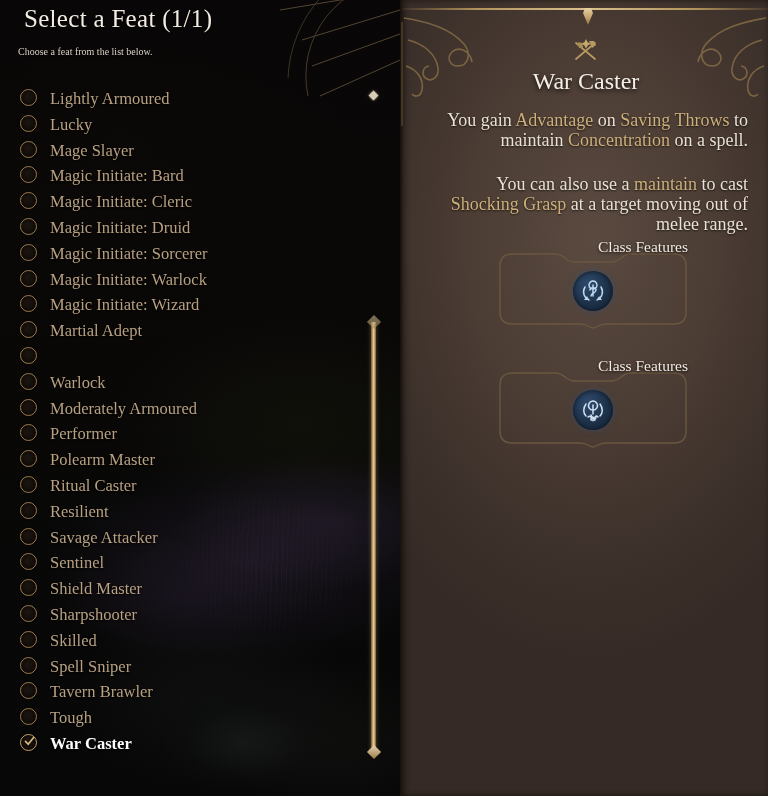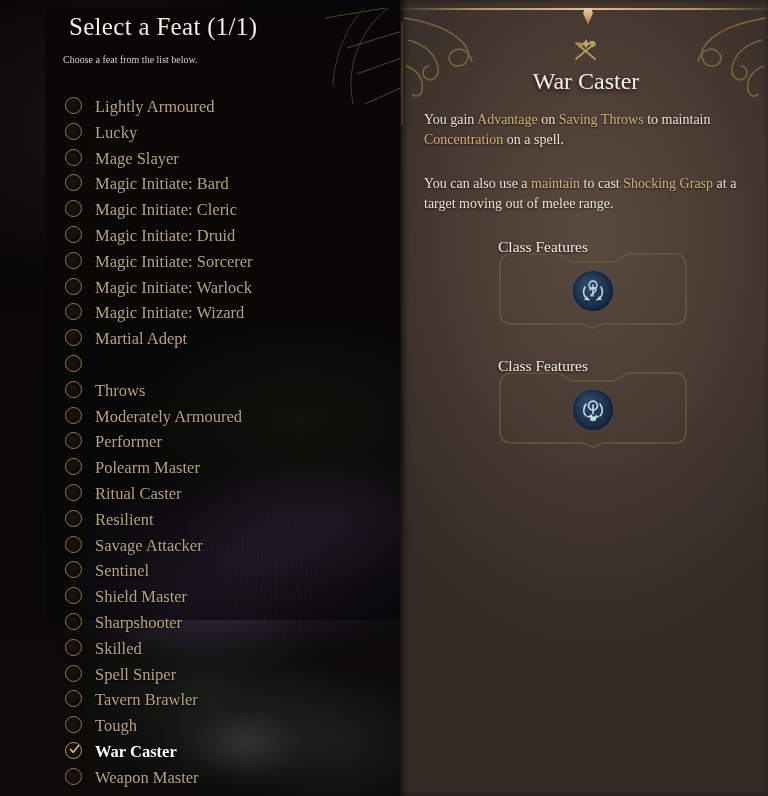"Select a Feat (1/1)" #left-panel { height: 612px -> 796px; margin-left: 45px -> none; top: 8px -> 0 }
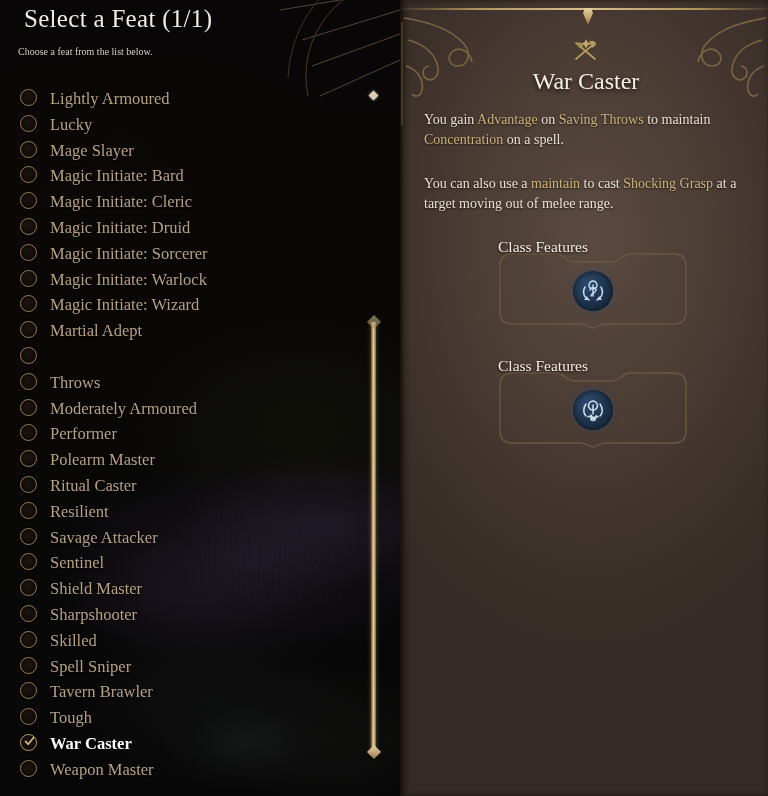"You gain Advantage on Saving" .tt-para { font-size: 14px -> 18px; text-align: left -> right }
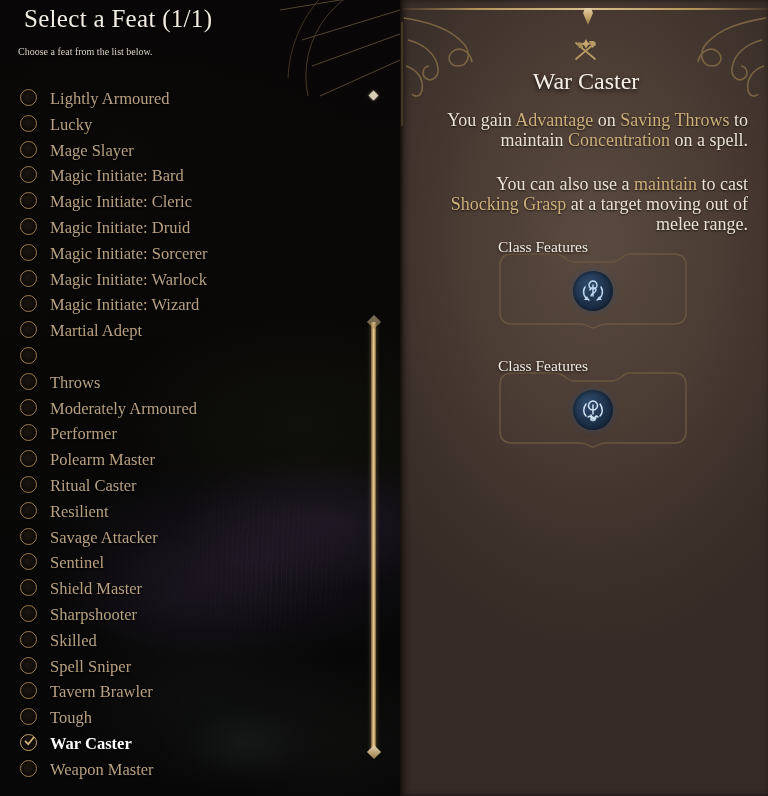"Class Features" .cf-label { text-align: left -> right }
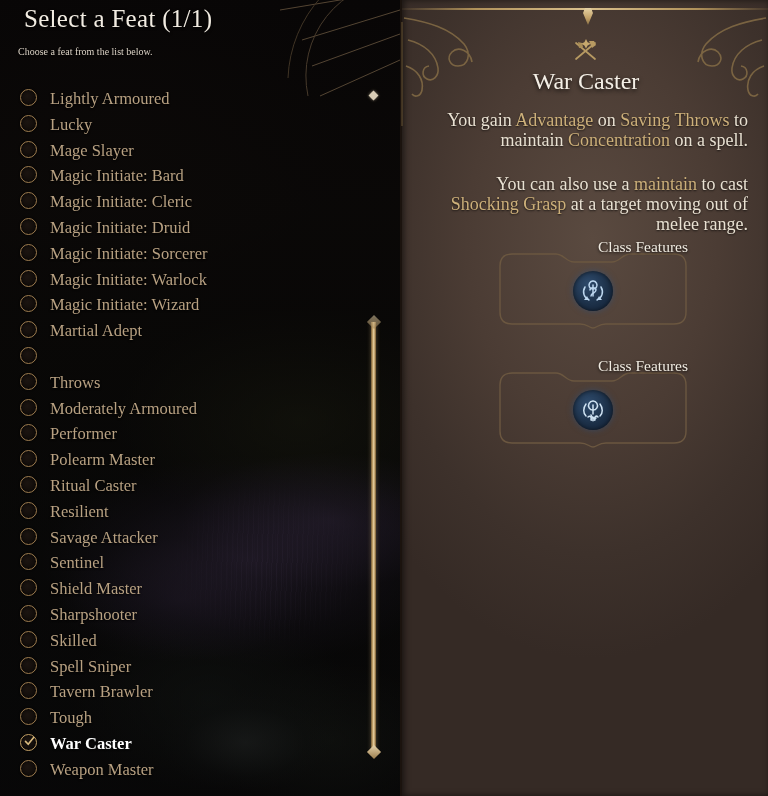"Throws" span.feat-label { text: Throws -> Warlock }
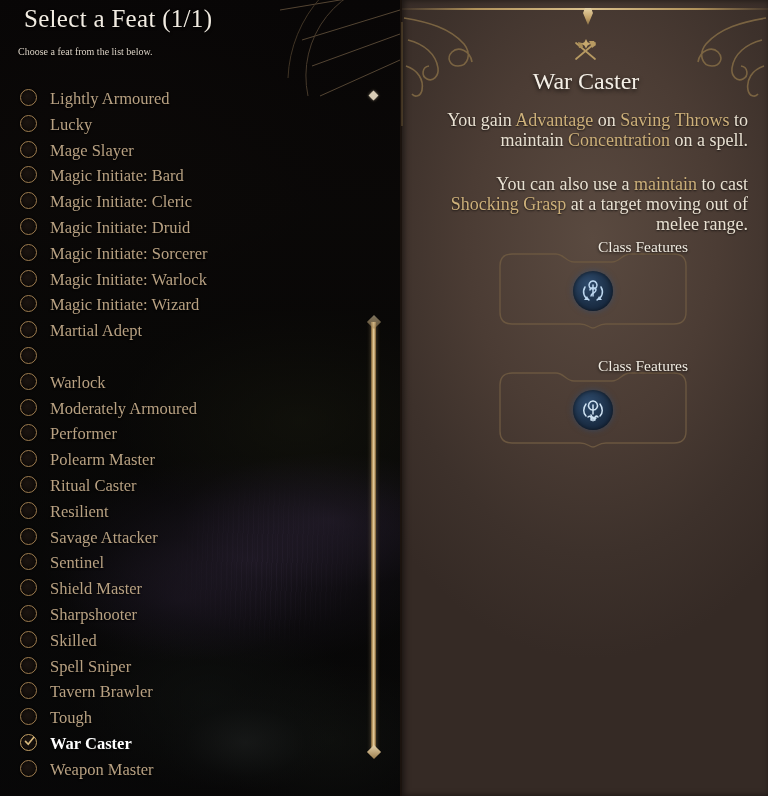"Weapon Master" div.feat-row { html: <div> <span></span> <span>Weapon Master</span> </div> -> none }
